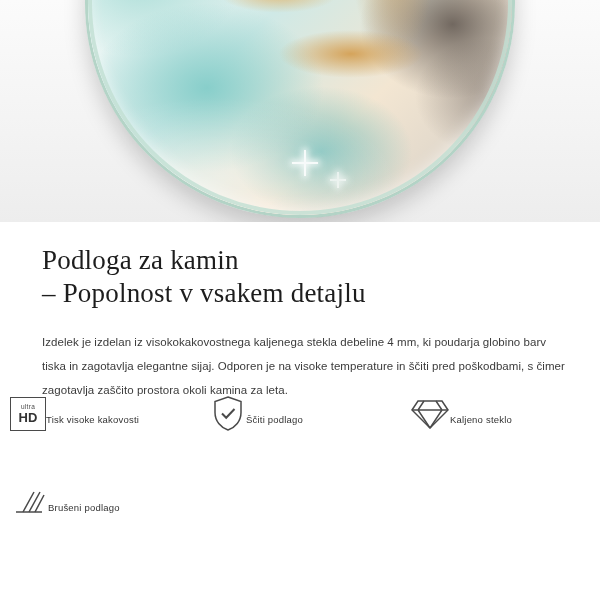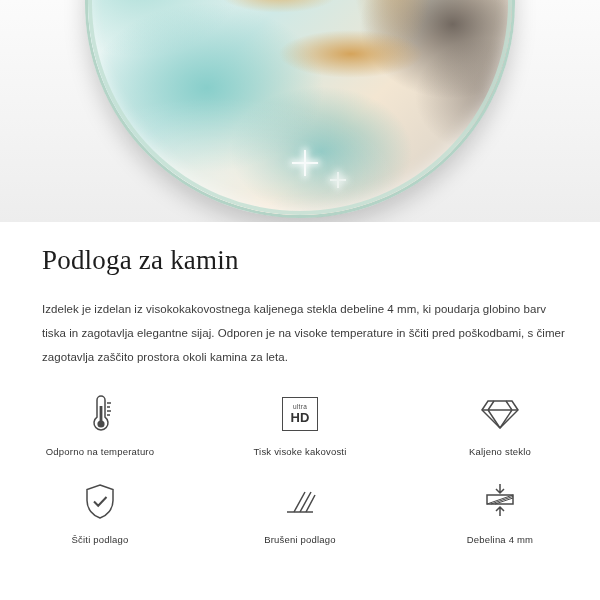"– Popolnost v vsakem detajlu" span.line2 { html: none -> <span>– Popolnost v vsakem detajlu</span> }
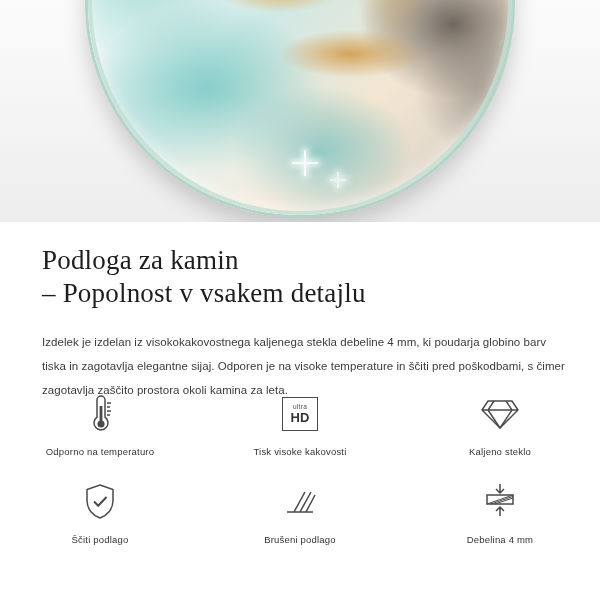"HD" .feature { flex-direction: column -> none }
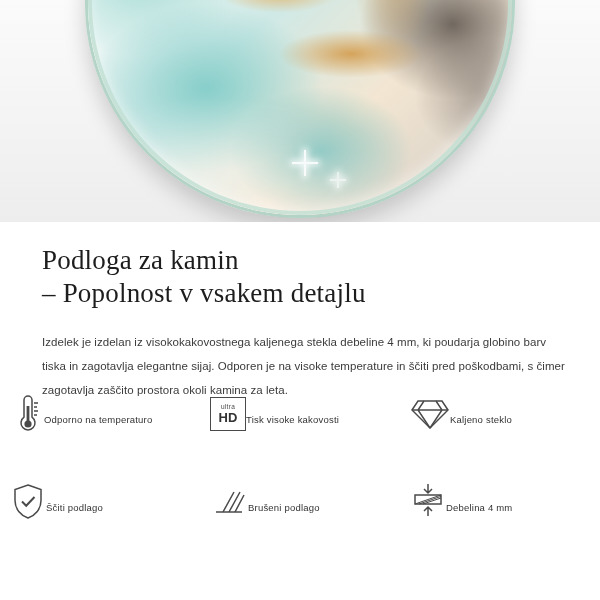"Odporno na temperaturo" div.feature { html: <div> <div> <svg> <path></path> <circle></circle> <rect></rect> <path></path> </svg> </div> <div>Odporno na temperaturo</div> </div> -> none }
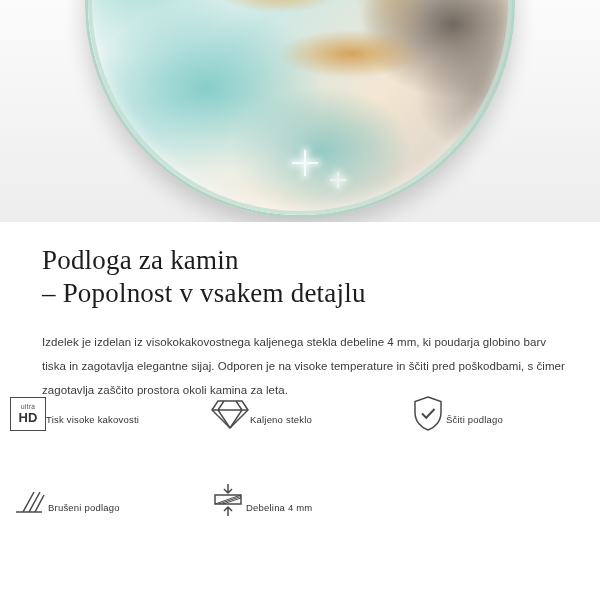"Kaljeno steklo" div.feature { order: before "Ščiti podlago" -> after "Ščiti podlago" }
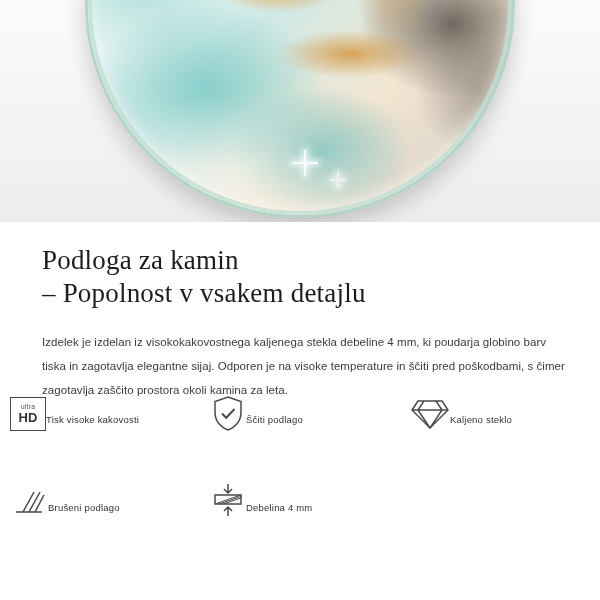"Debelina 4 mm" div.feature { html: <div> <div> <svg> <path></path> <rect></rect> <path></path> <path></path> </svg> </div> <div>Debelina 4 mm</div> </div> -> none }
